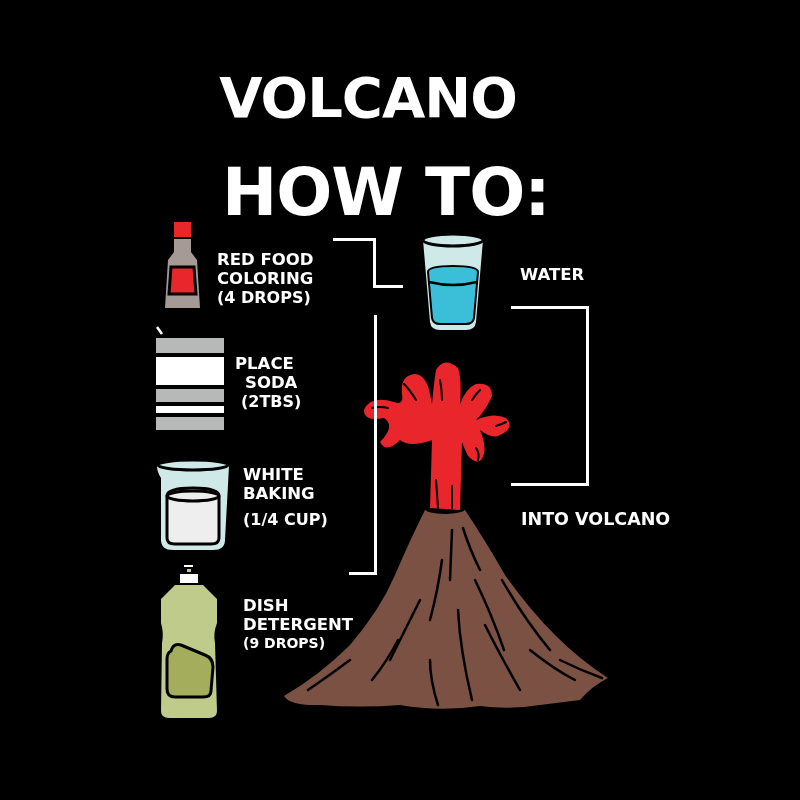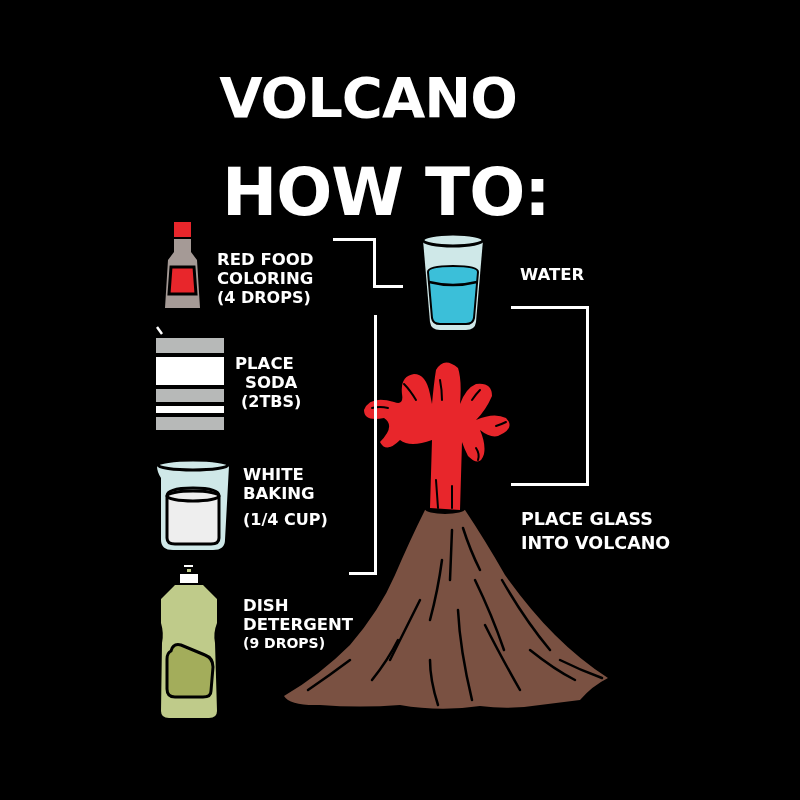"PLACE GLASS" div { html: <div>PLACE GLASS</div> -> none }
